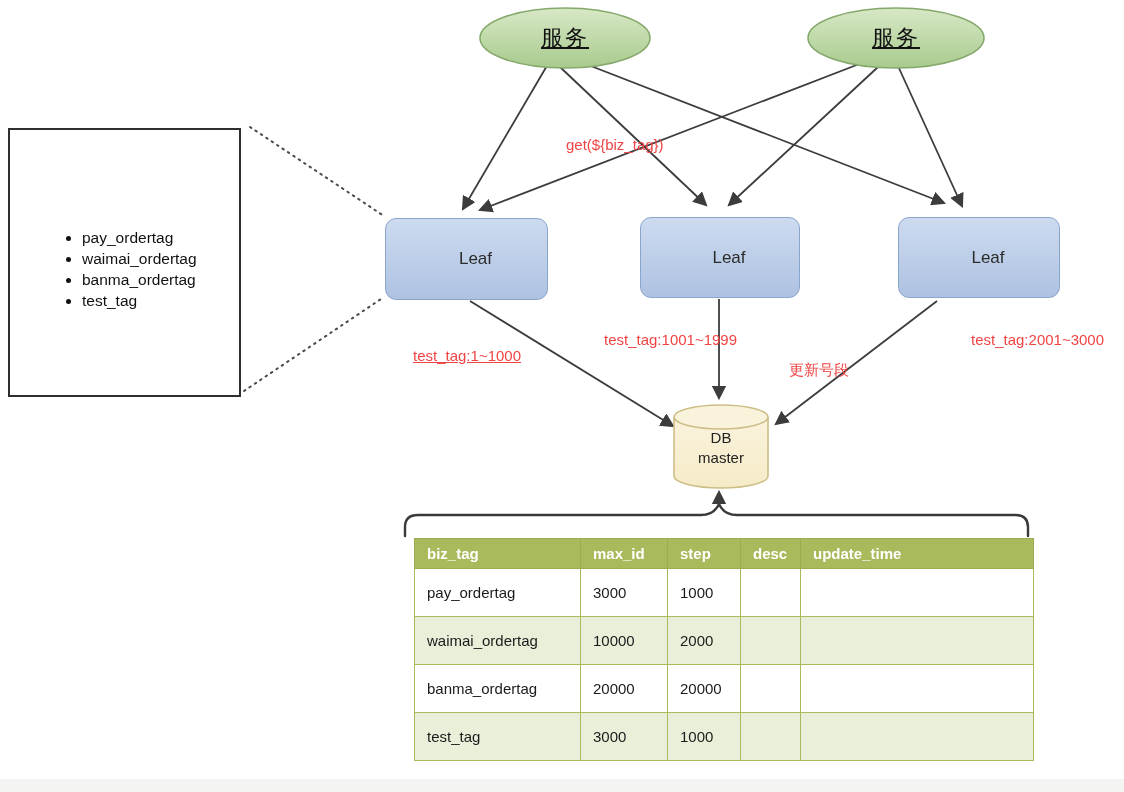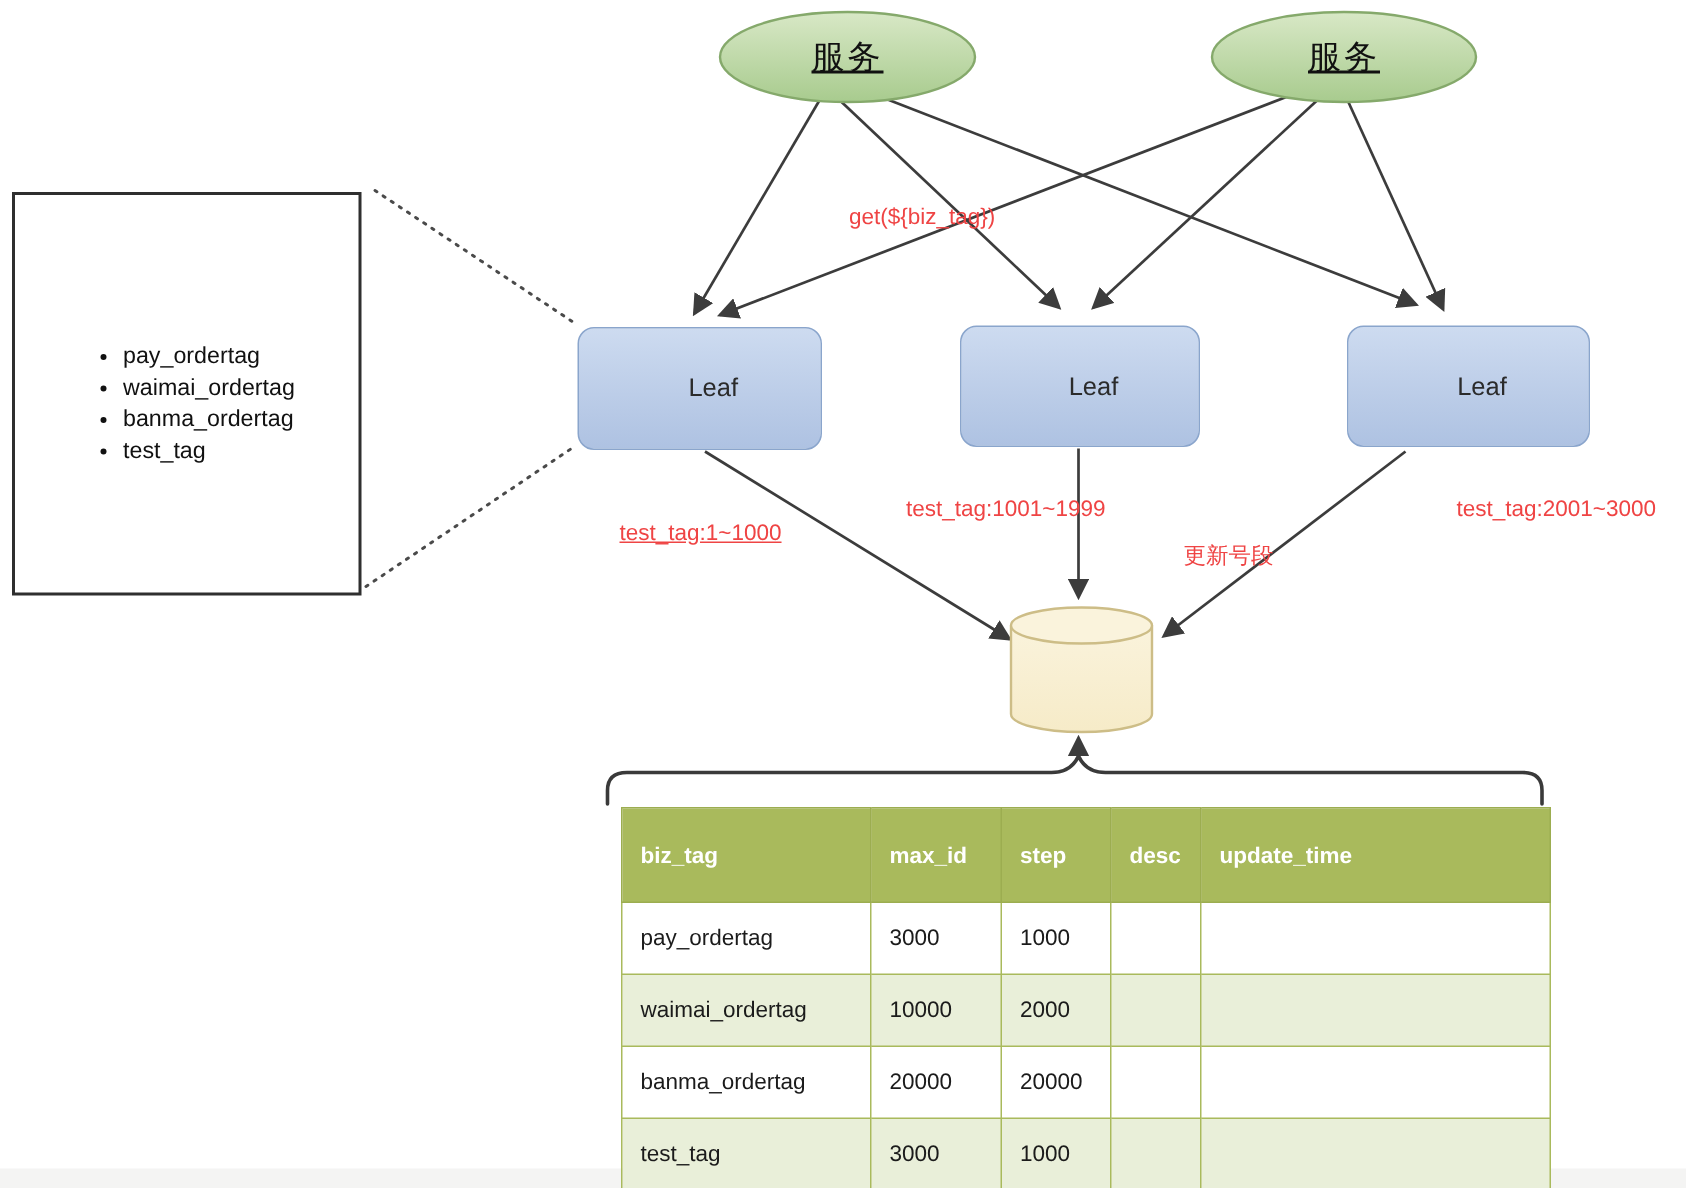"DB" div.db-label { html: none -> <div> <div>DB</div> <div>master</div> </div> }
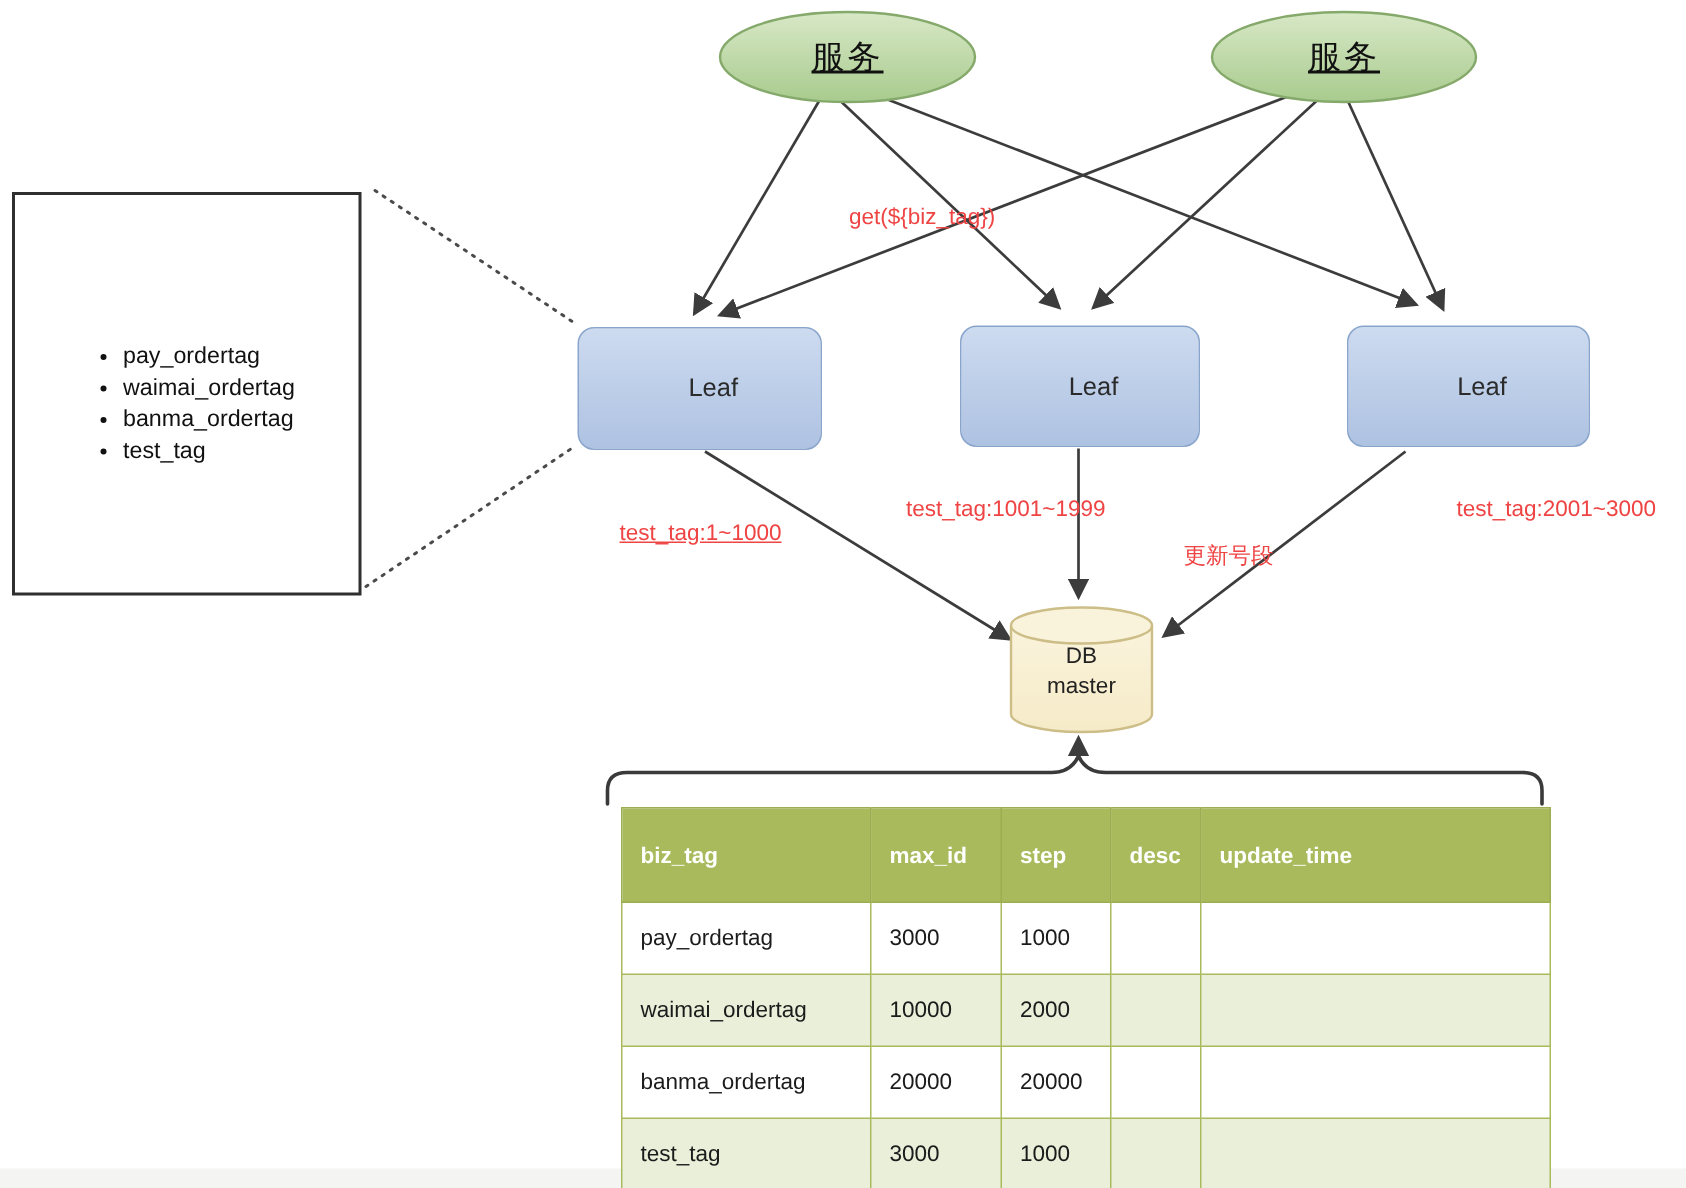"biz_tag" .seg-table th { height: 63px -> 30px }
